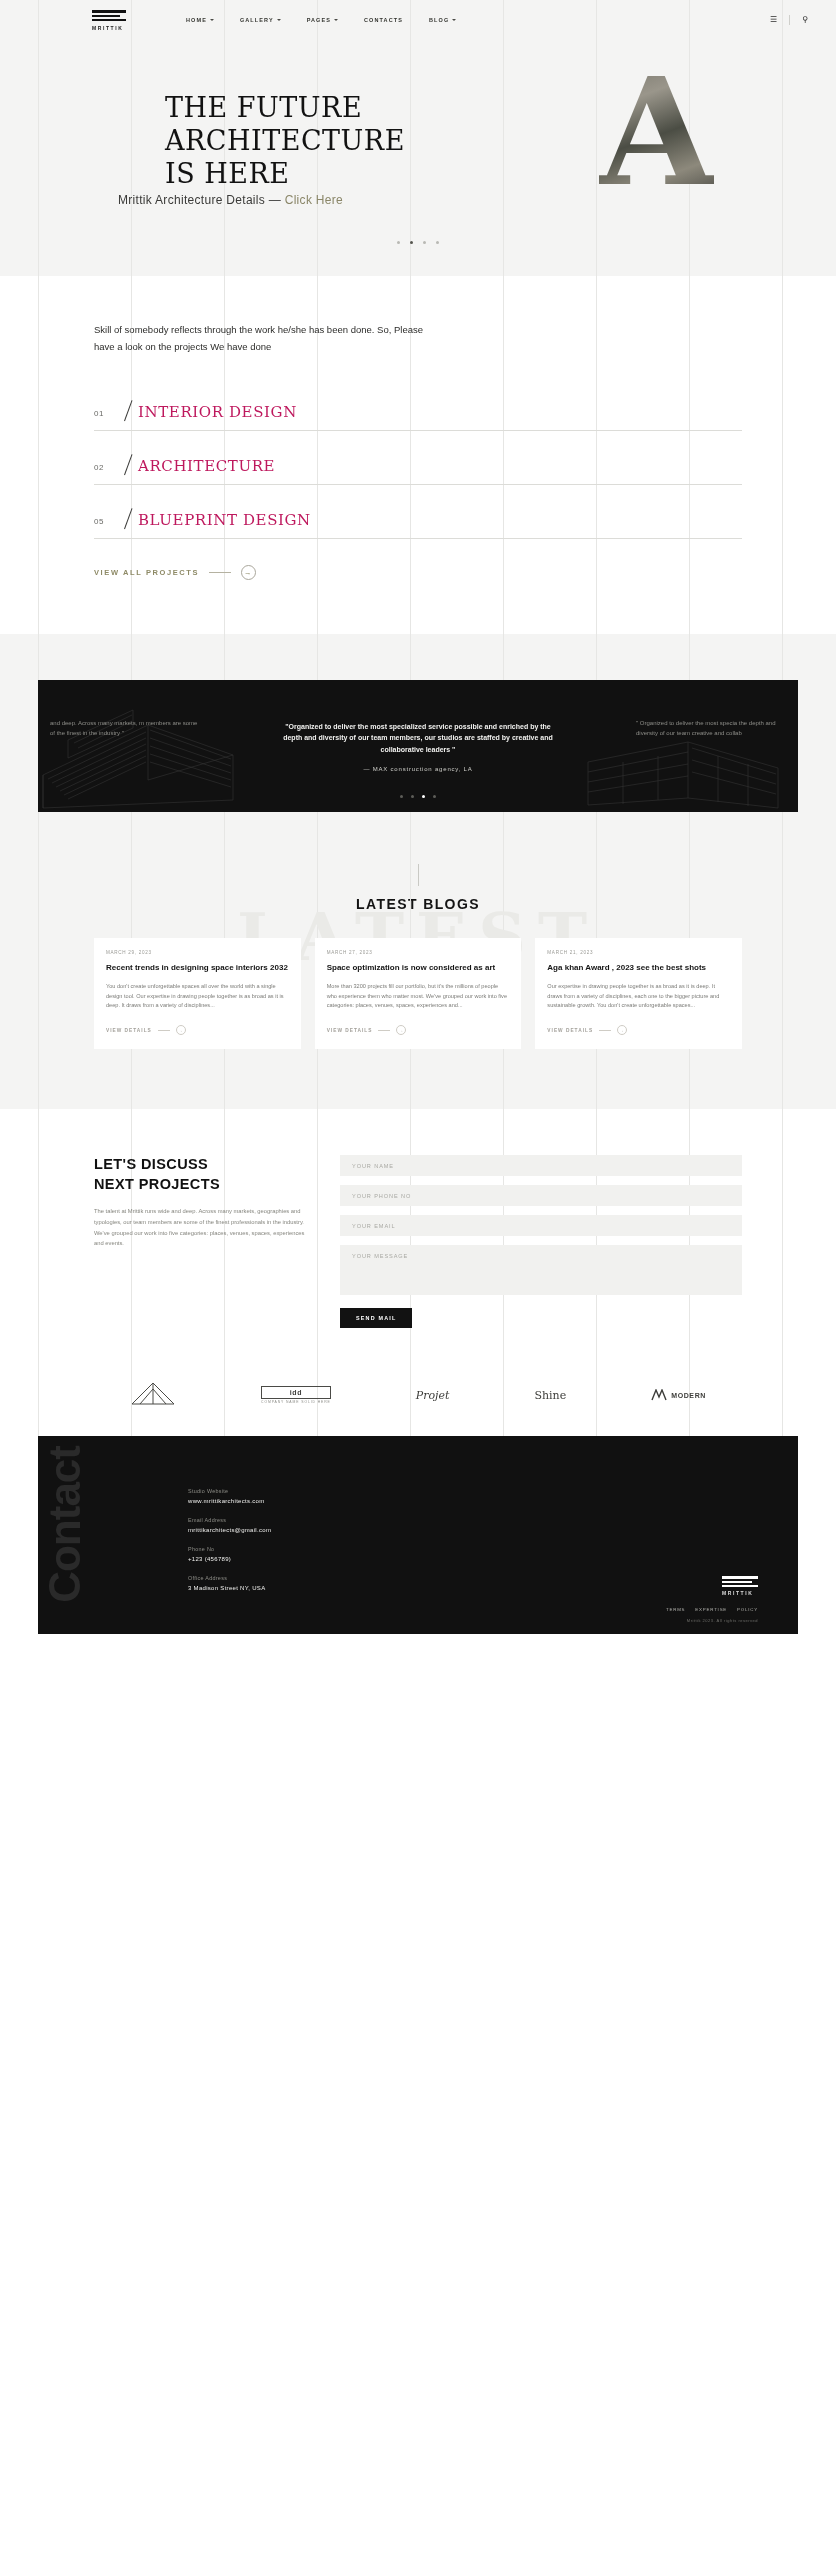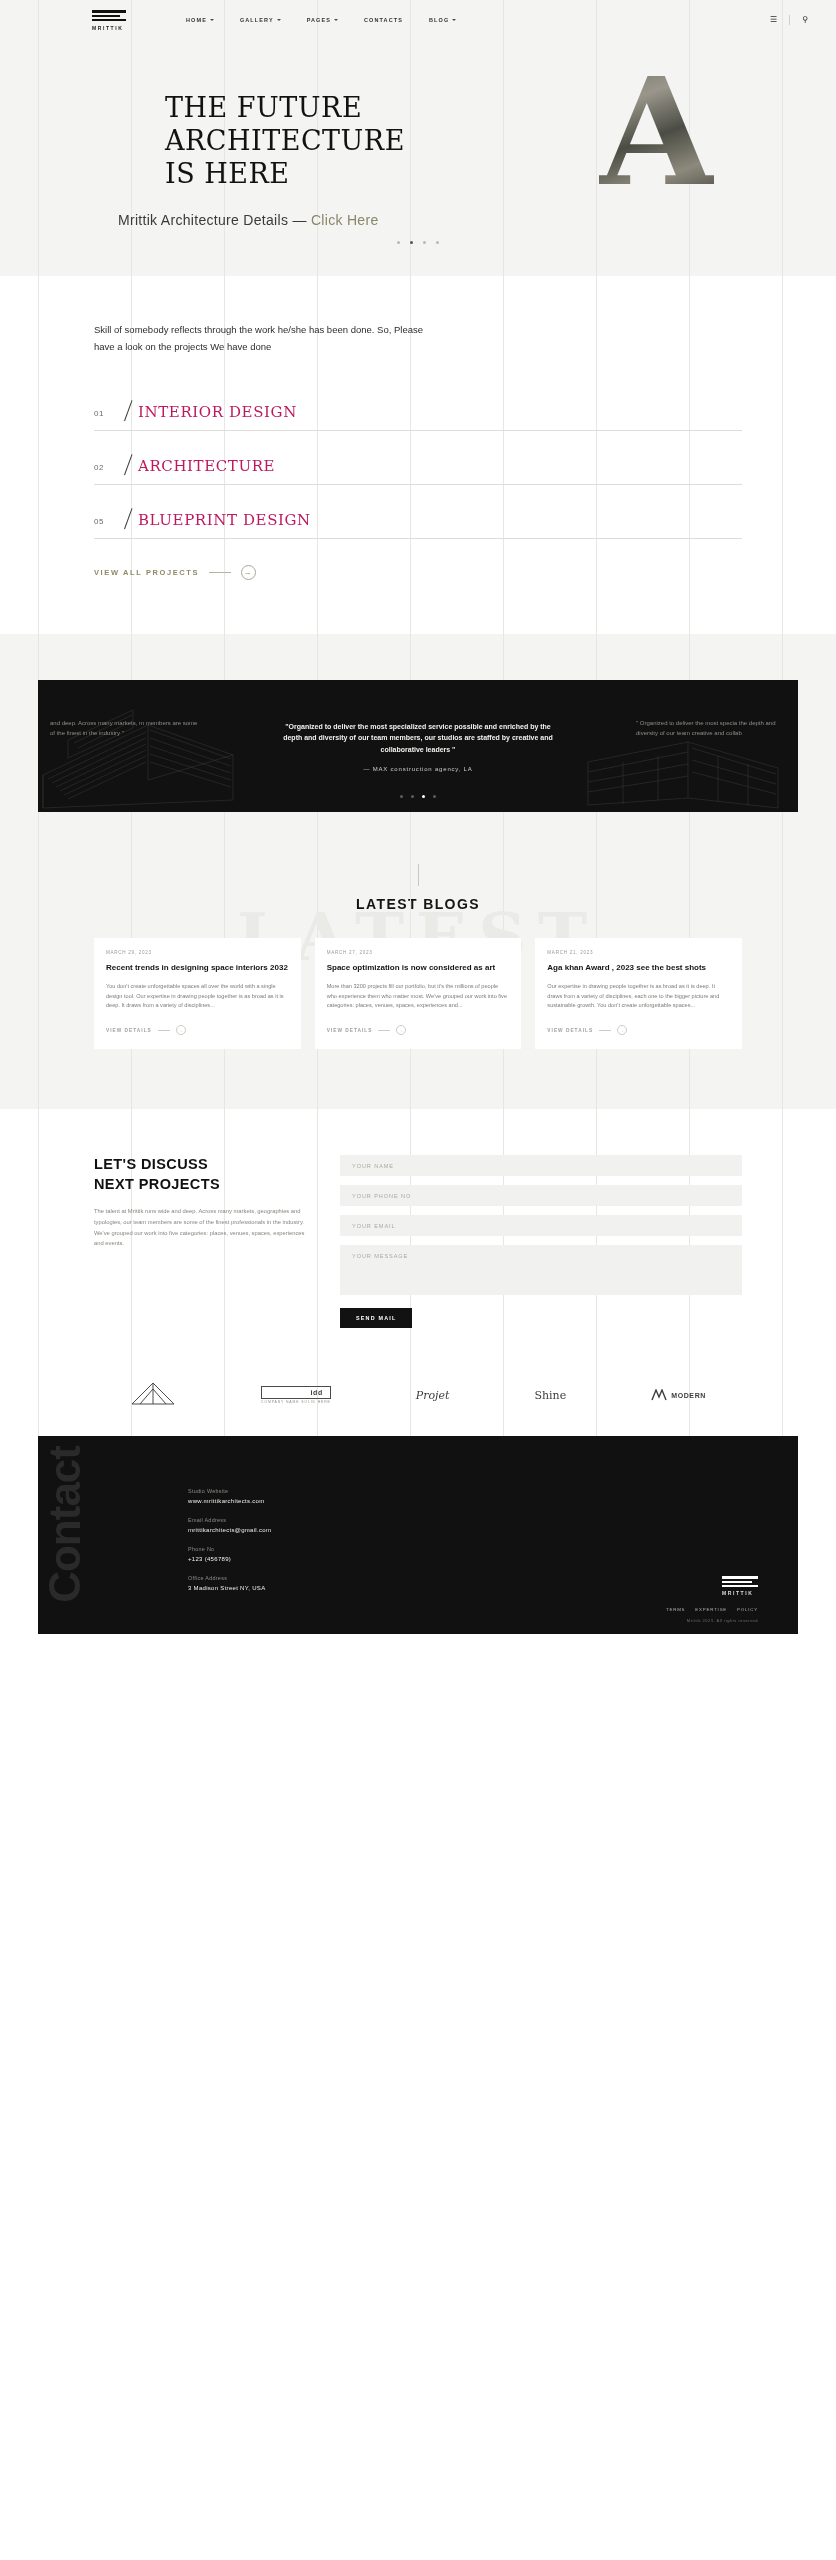"Mrittik Architecture Details — Click" .hero-sub { font-size: 14px -> 12px; margin-top: 21px -> 2px }
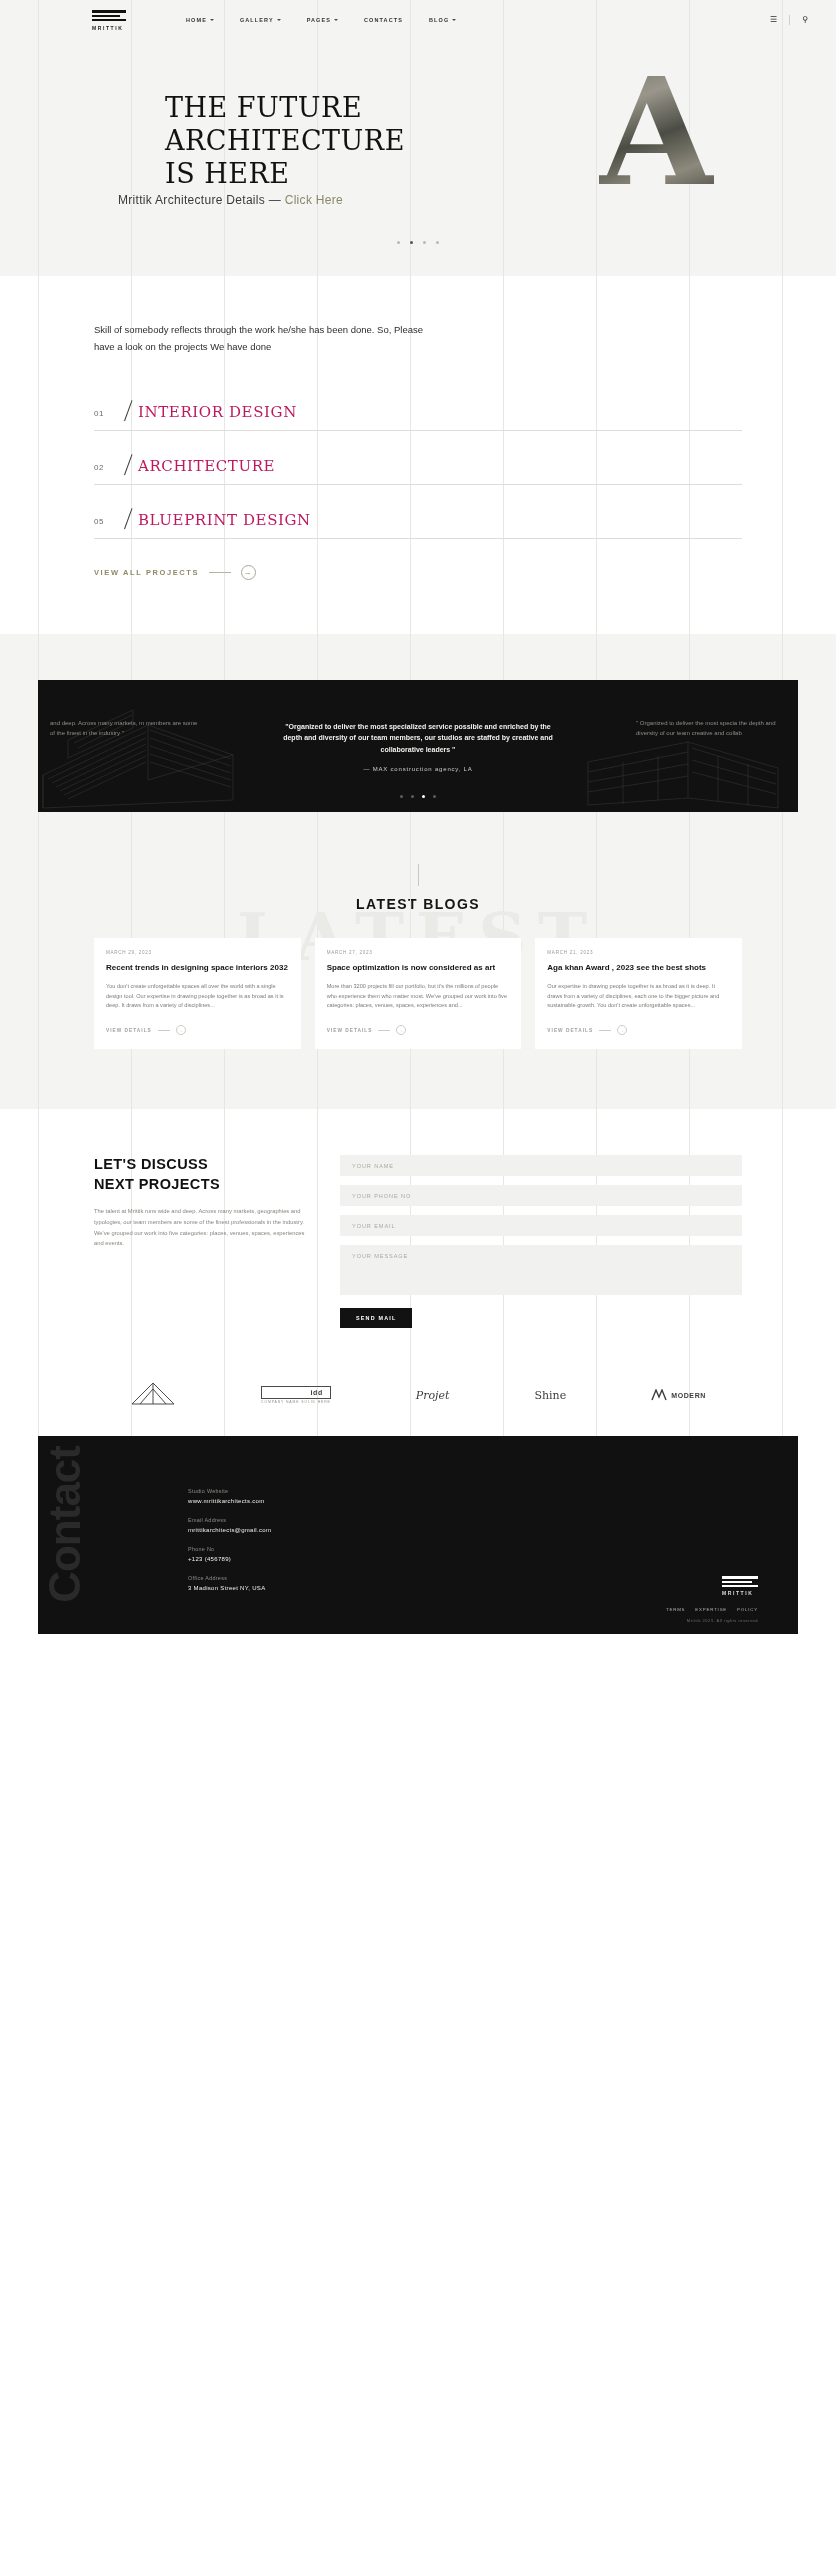"Projet" .clogo { text-align: right -> center }
